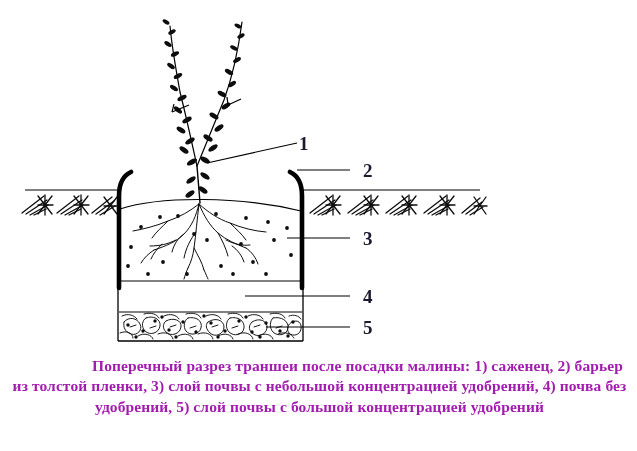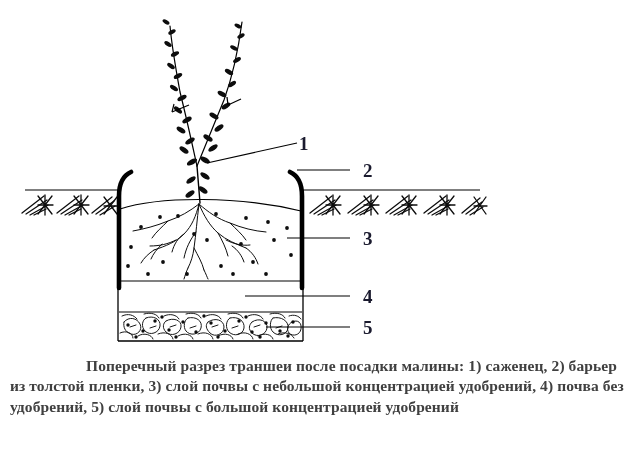"Поперечный разрез траншеи после посадки" .caption-block { color: #404040 -> #a21caf; text-align: left -> center }
